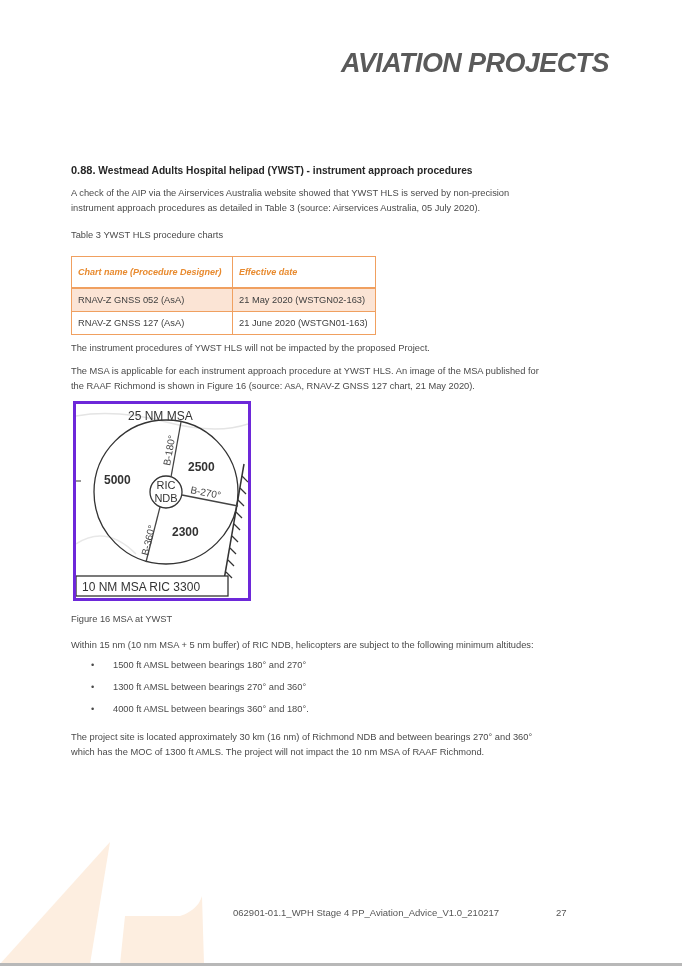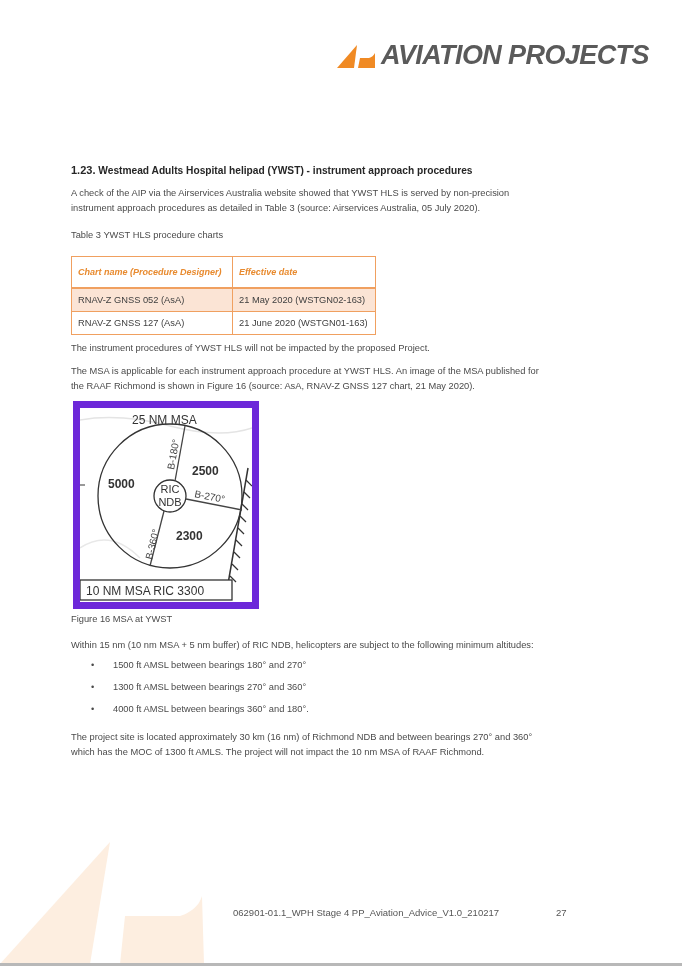"AVIATION PROJECTS" .logo { flex-direction: none -> column; top: 40px -> 48px }
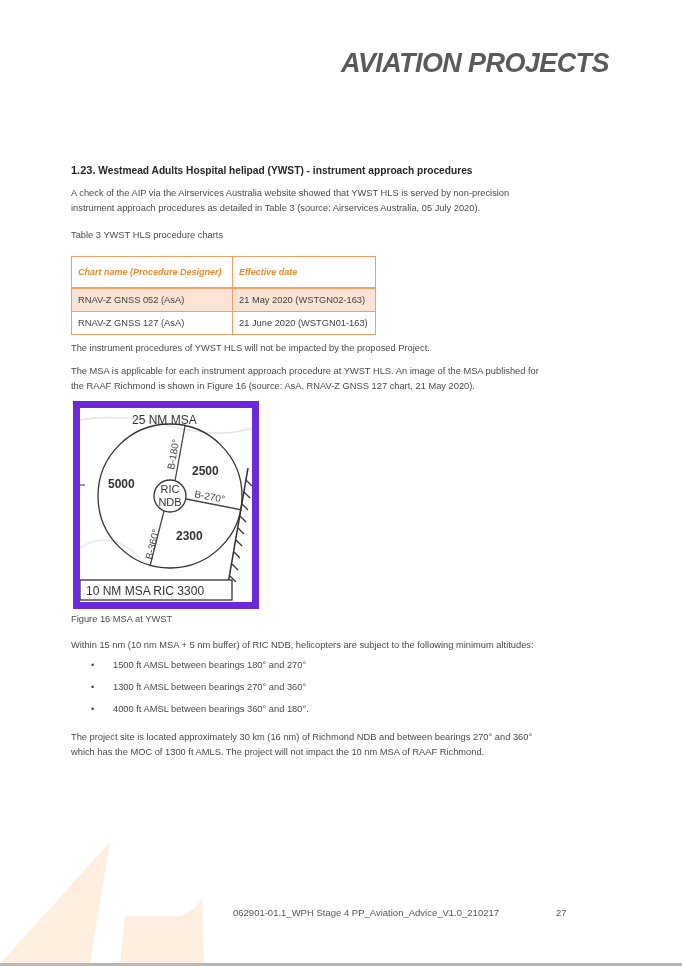"1.23." span.num { text: 1.23 -> 0.88 }
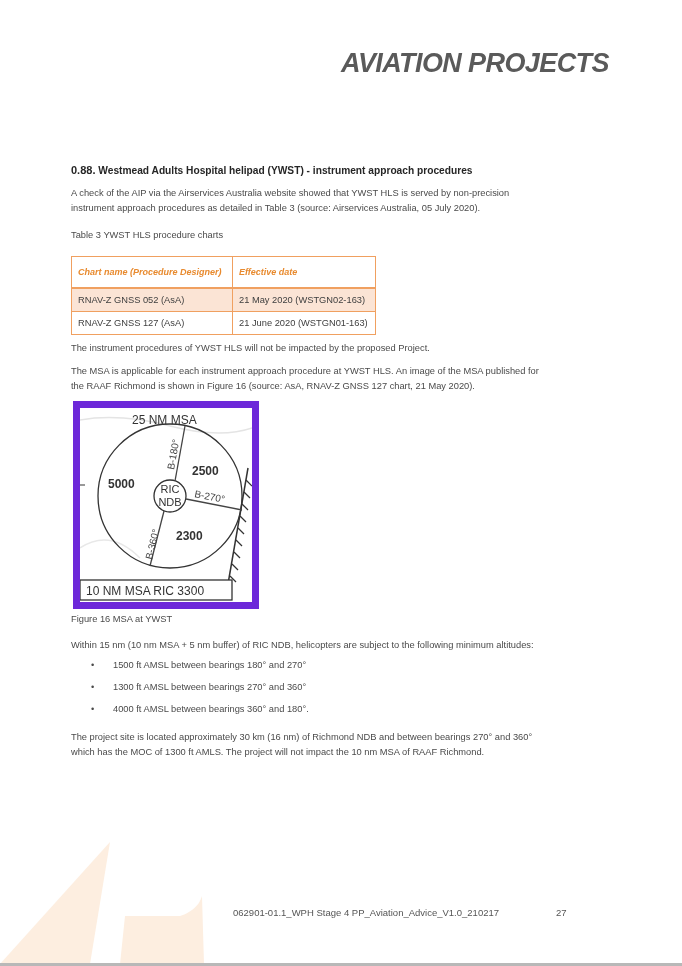"25 NM MSA" .figure { border: 7px solid #6d28d9 -> 3px solid #6d28d9 }
